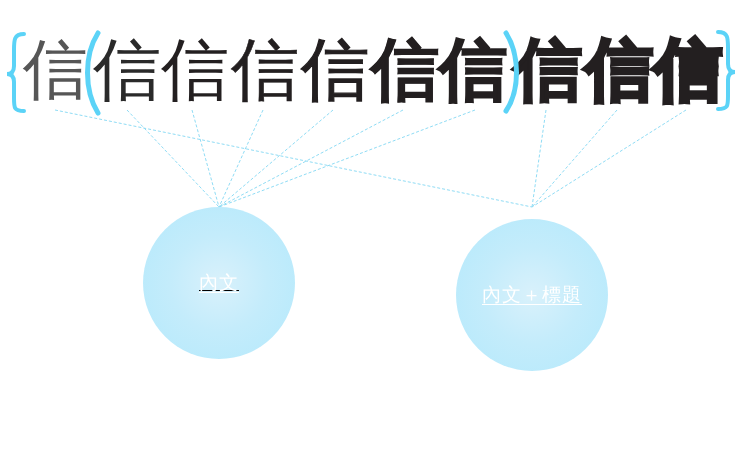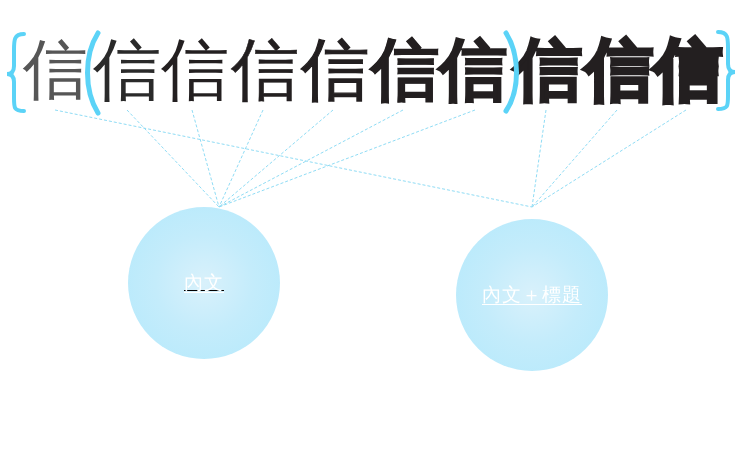"內文" div.circle { left: 128px -> 143px }
